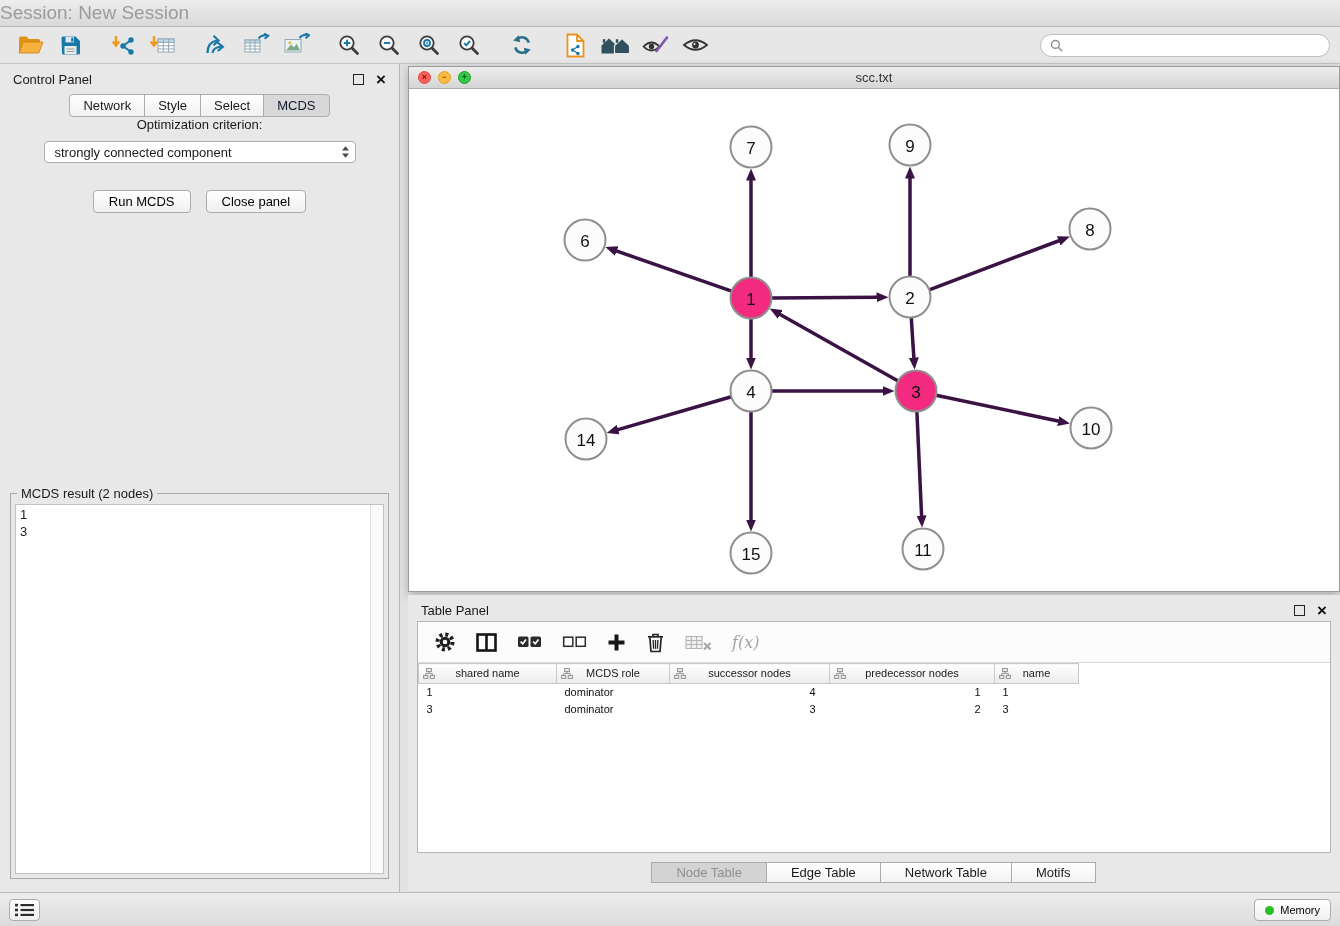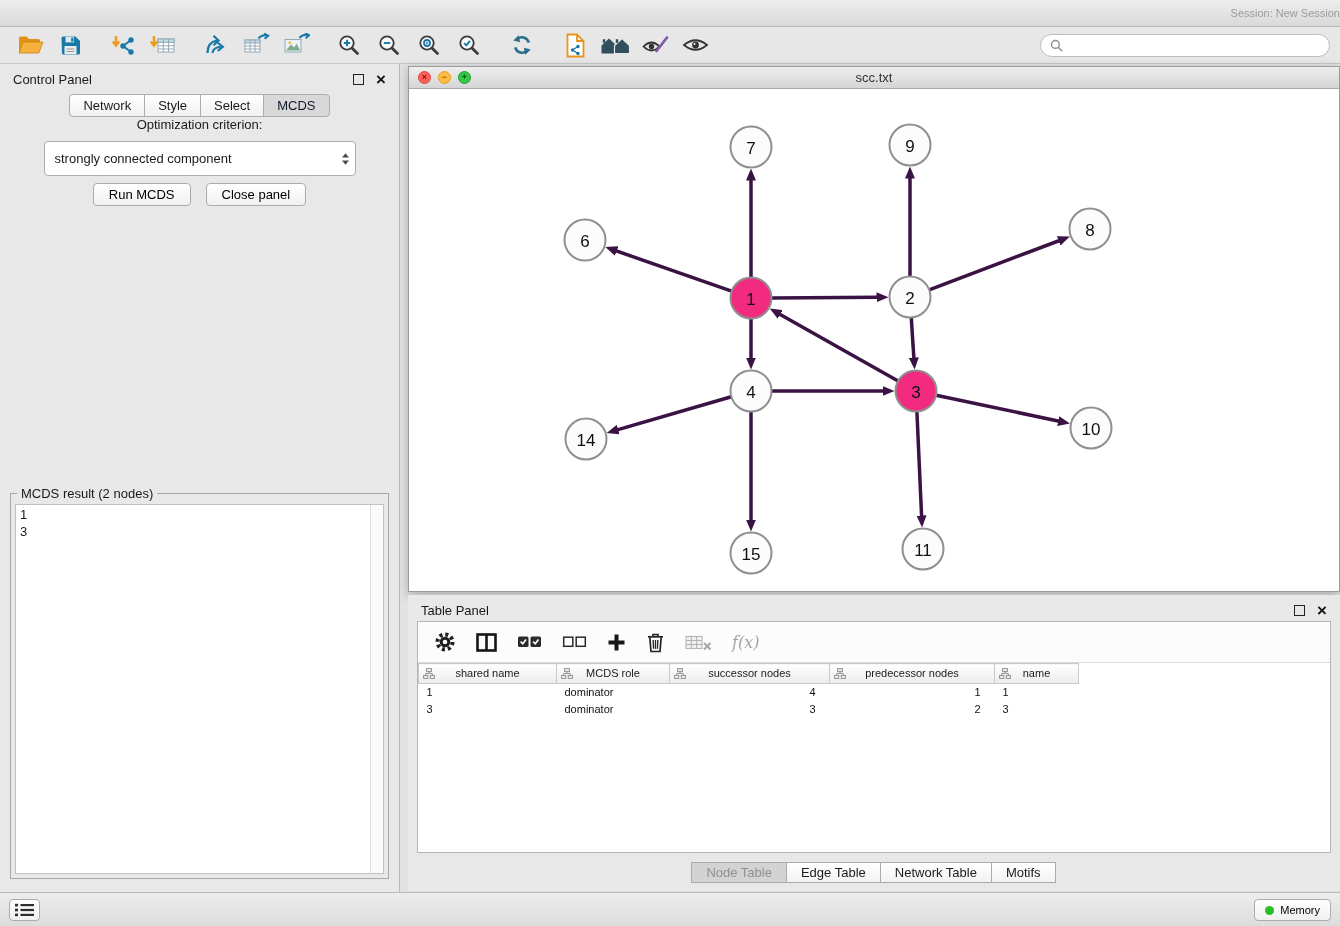"Session: New Session" .titlebar { font-size: 11px -> 19px; justify-content: flex-end -> flex-start }
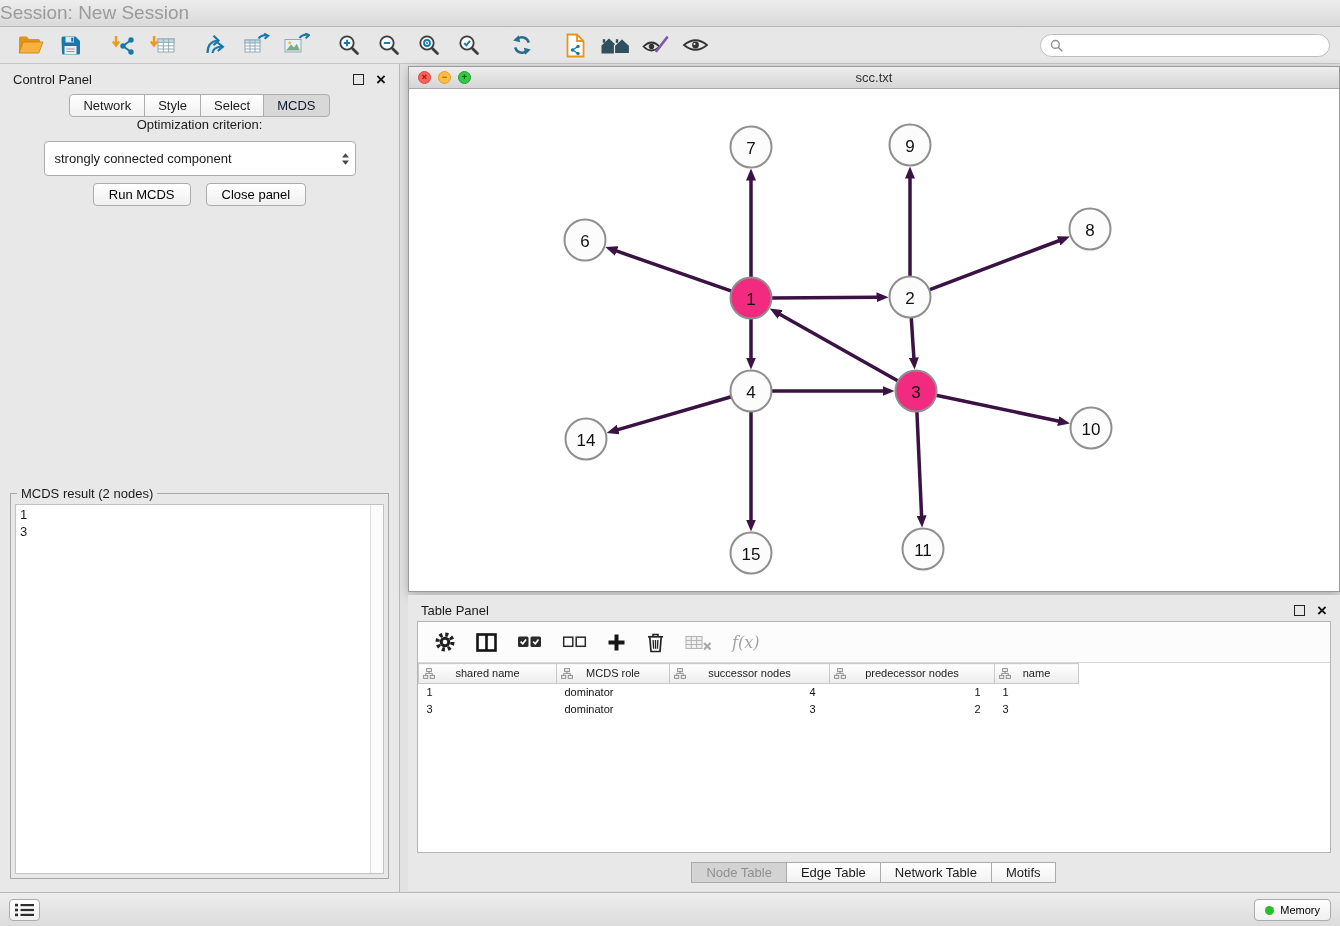"strongly connected component" .cp-dropdown { height: 35px -> 22px }
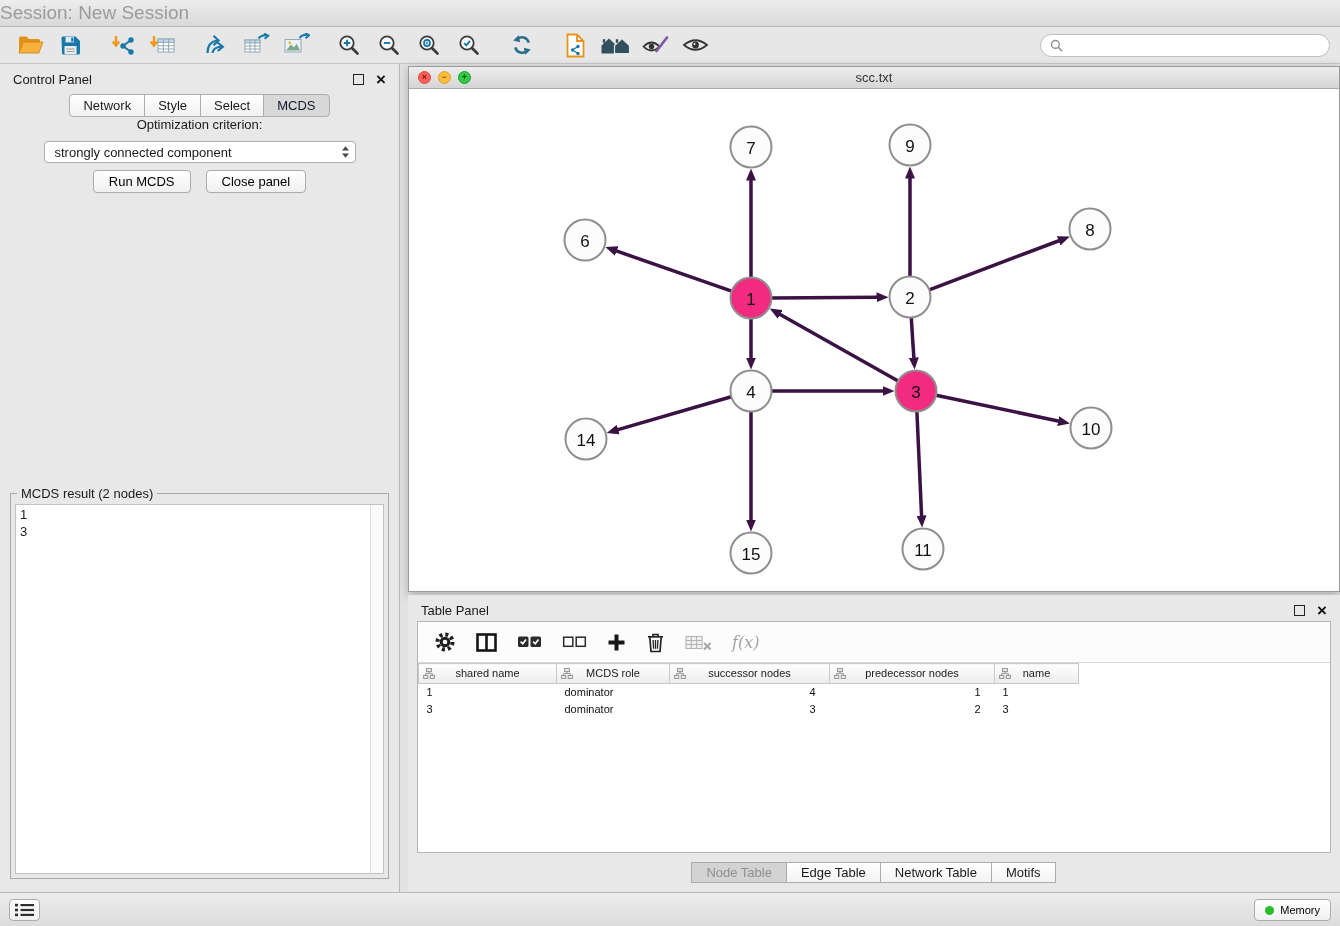"Run MCDS" .cp-buttons { margin-top: 7px -> 27px }
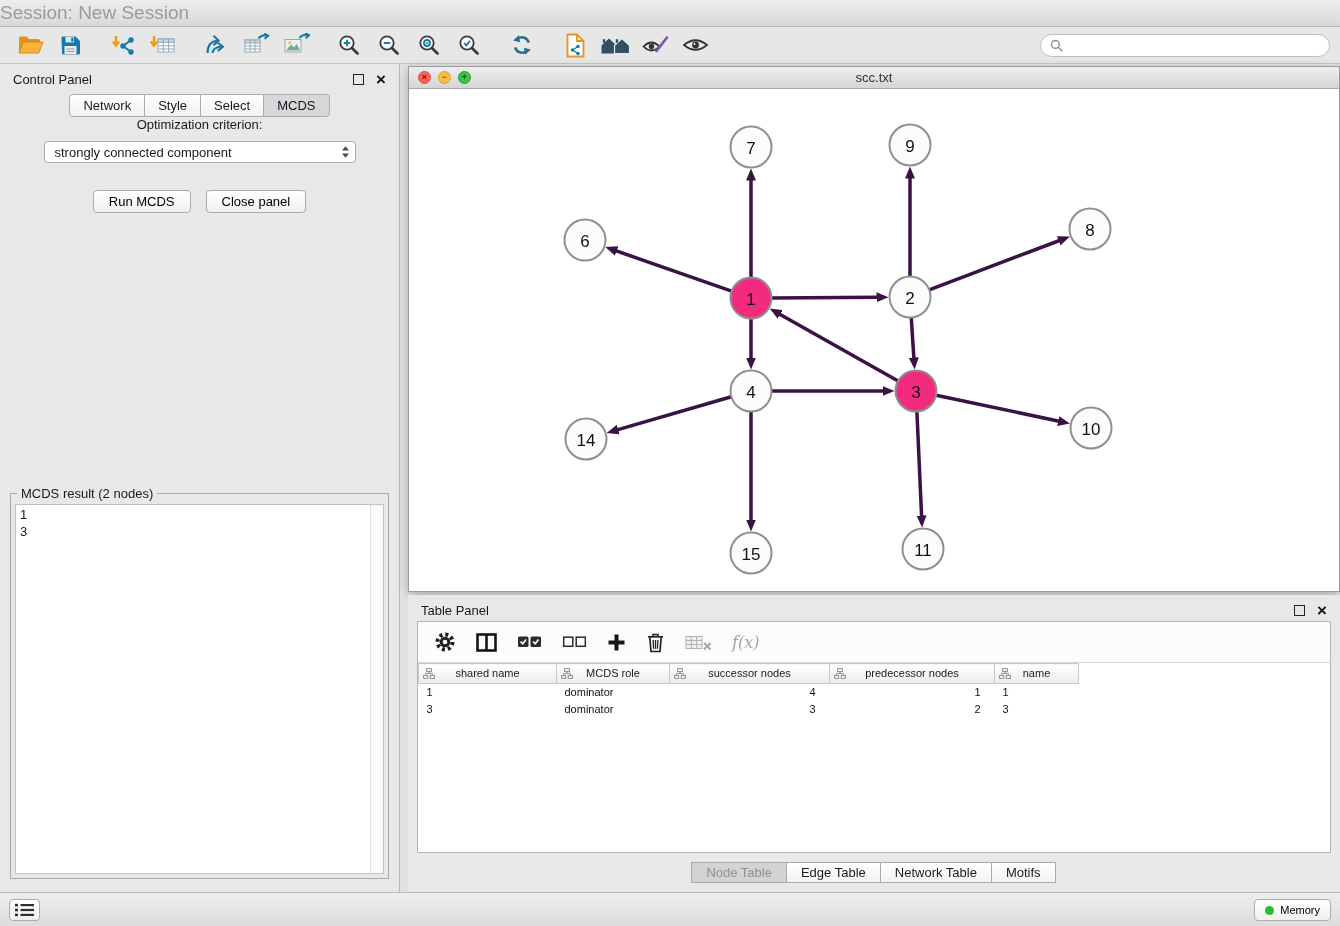"Node Table" .ttab { padding: 2px 14px -> 2px 24px }
